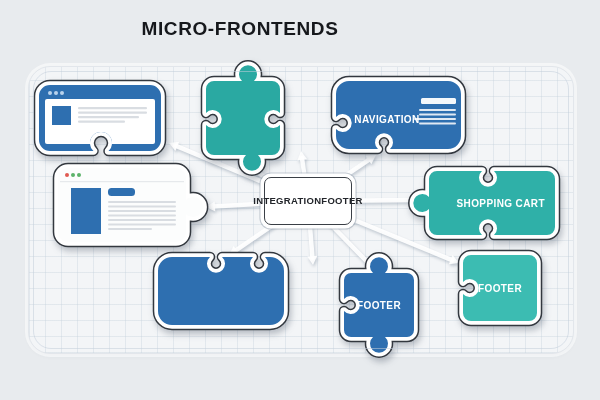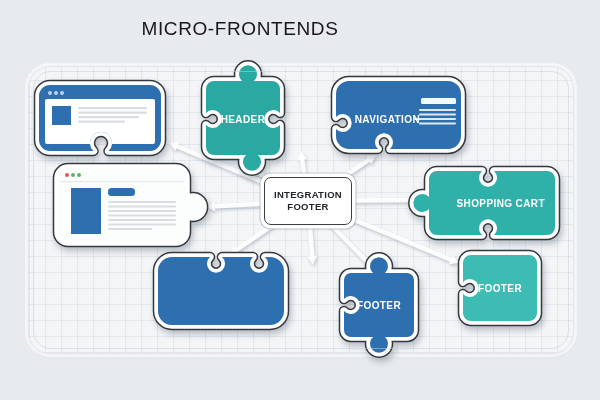"MICRO-FRONTENDS" .title { font-weight: normal -> bold }
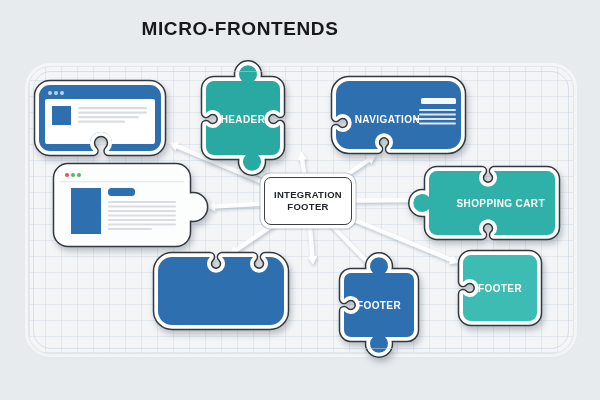"HEADER" div.plabel { html: <div>HEADER</div> -> none }
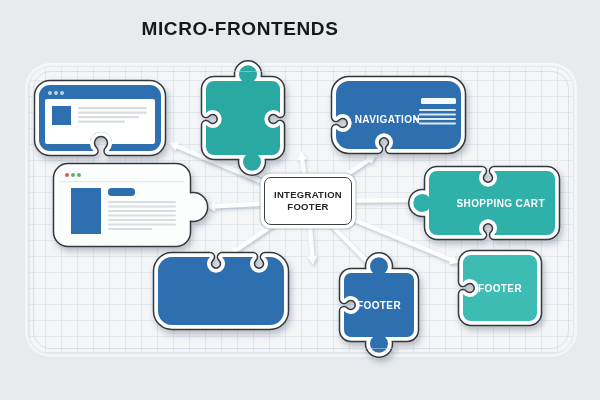"NAVIGATION" div.plabel { left: 336px -> 358px; text-align: right -> none }
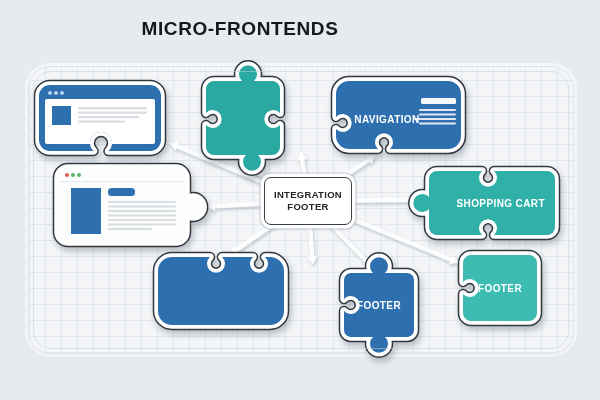"INTEGRATION" .center-box { flex-direction: column -> row }
